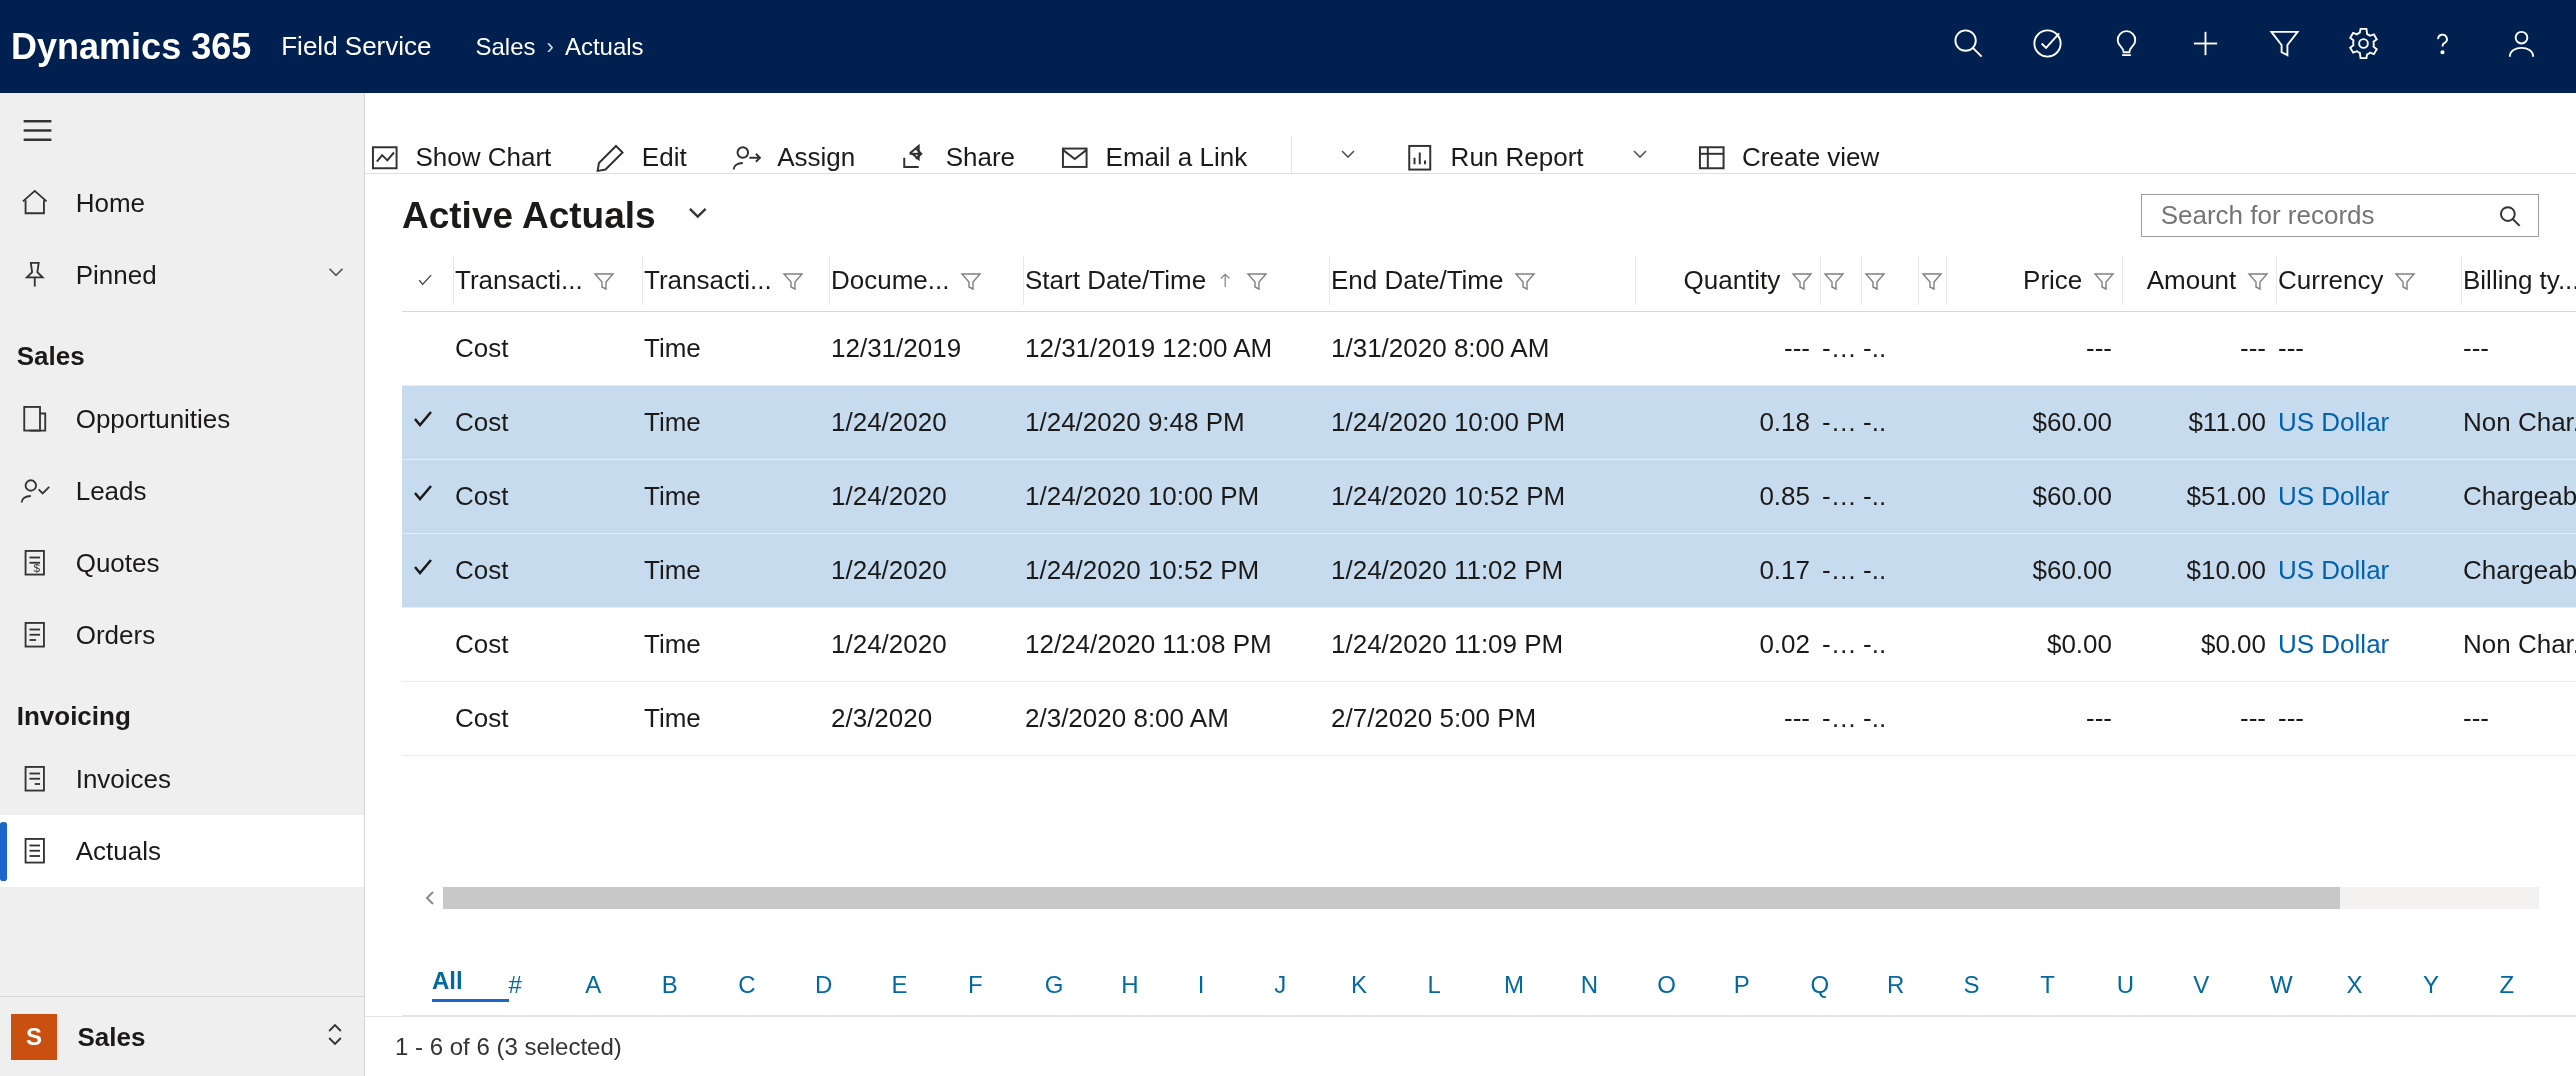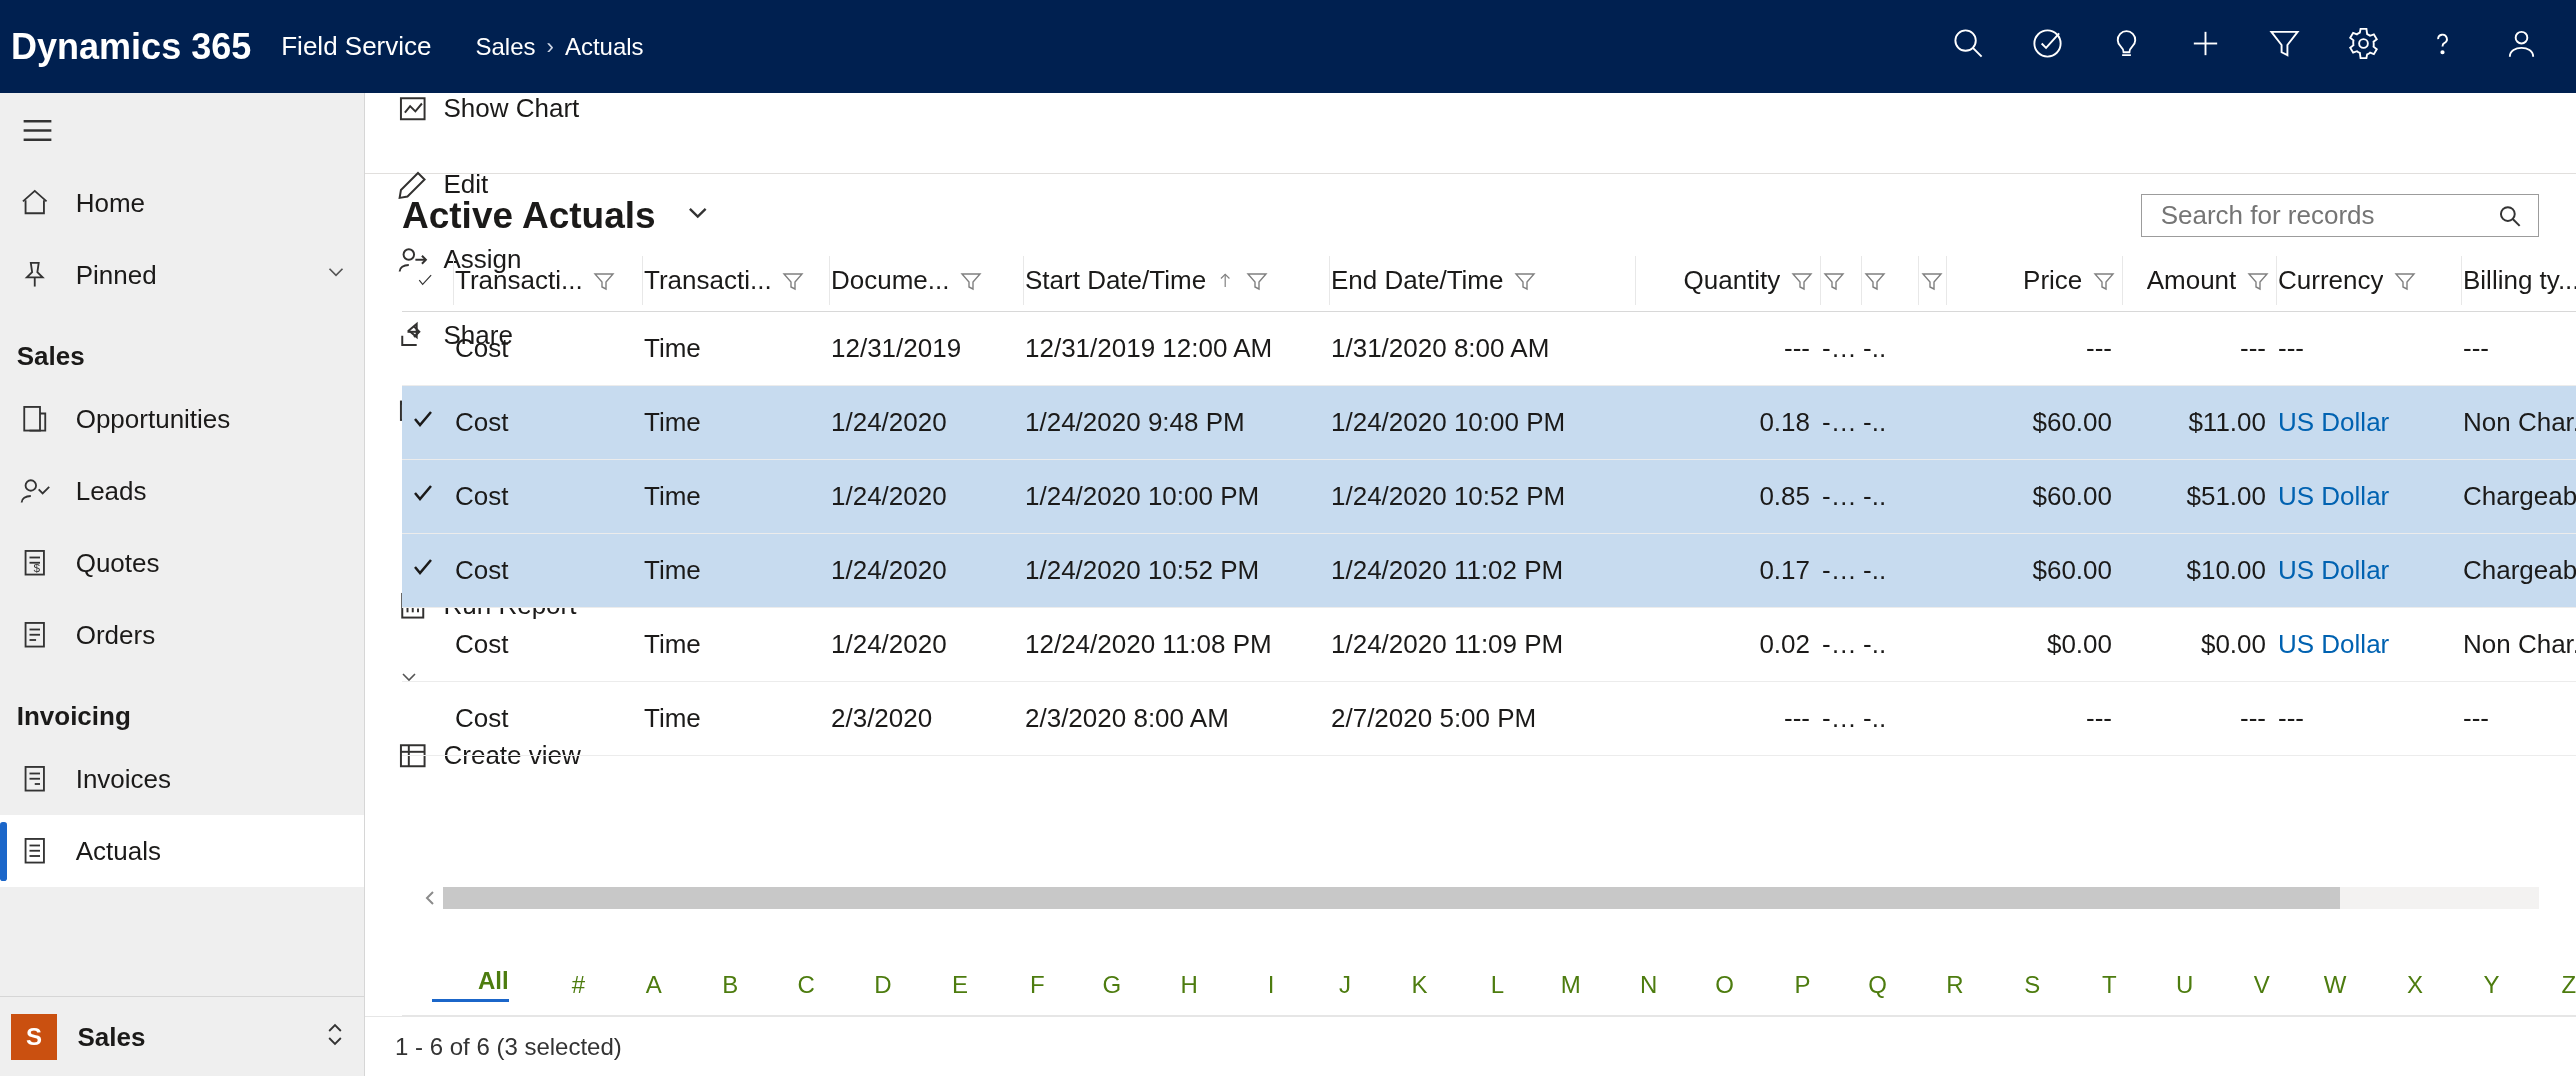"Show Chart" .cmdbar { align-items: flex-start -> flex-end; flex-direction: column -> none; padding-left: 32px -> 4px }
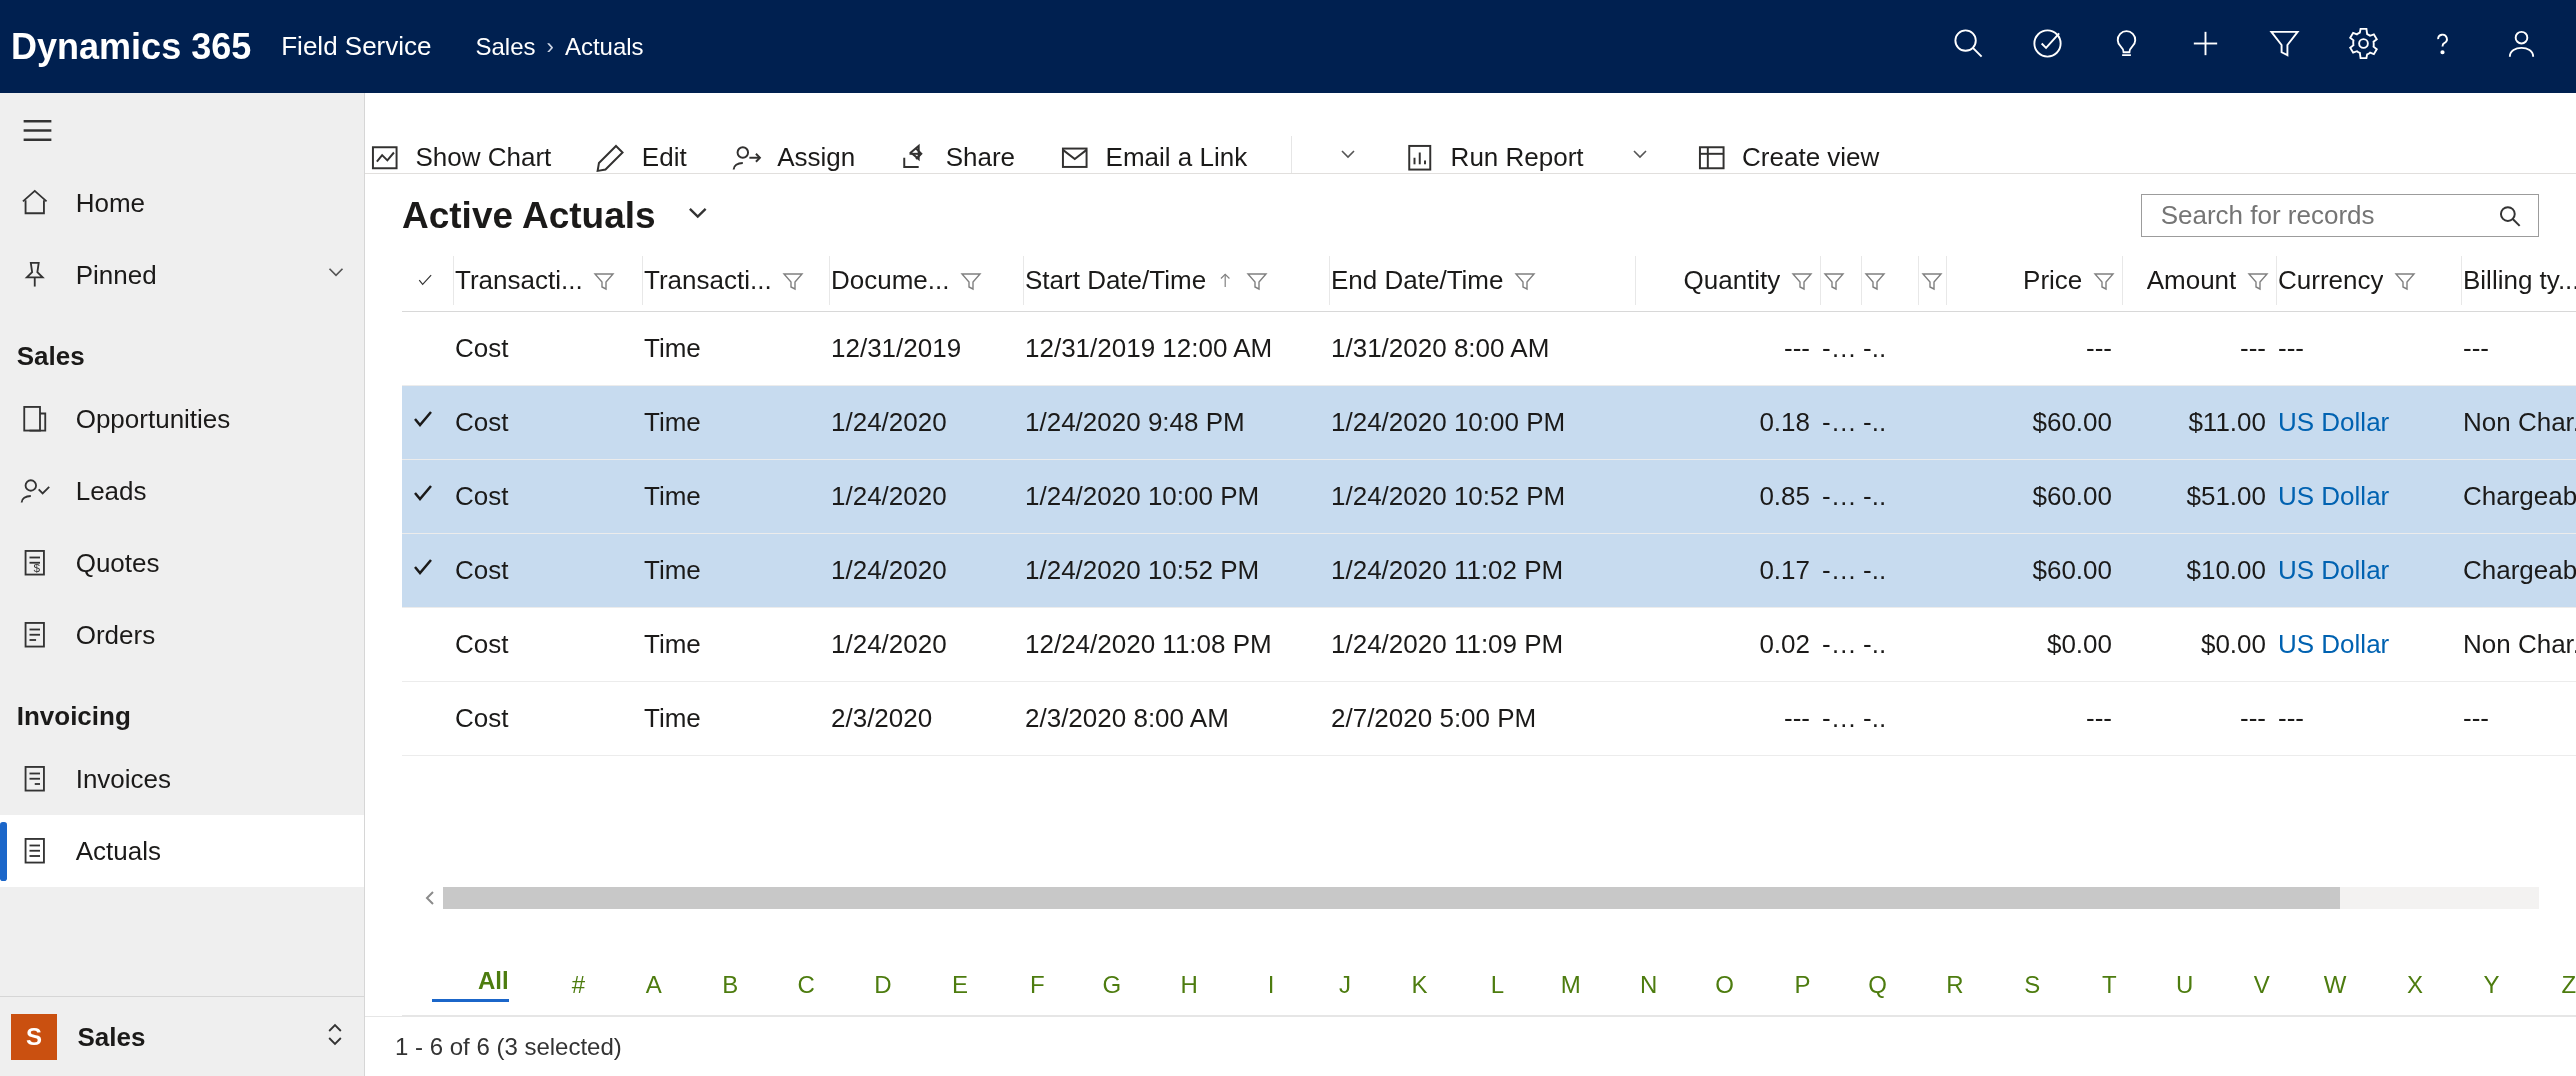"All" .alpha-row .alpha { color: #4d7c0f -> #0369a1; text-align: right -> left }
